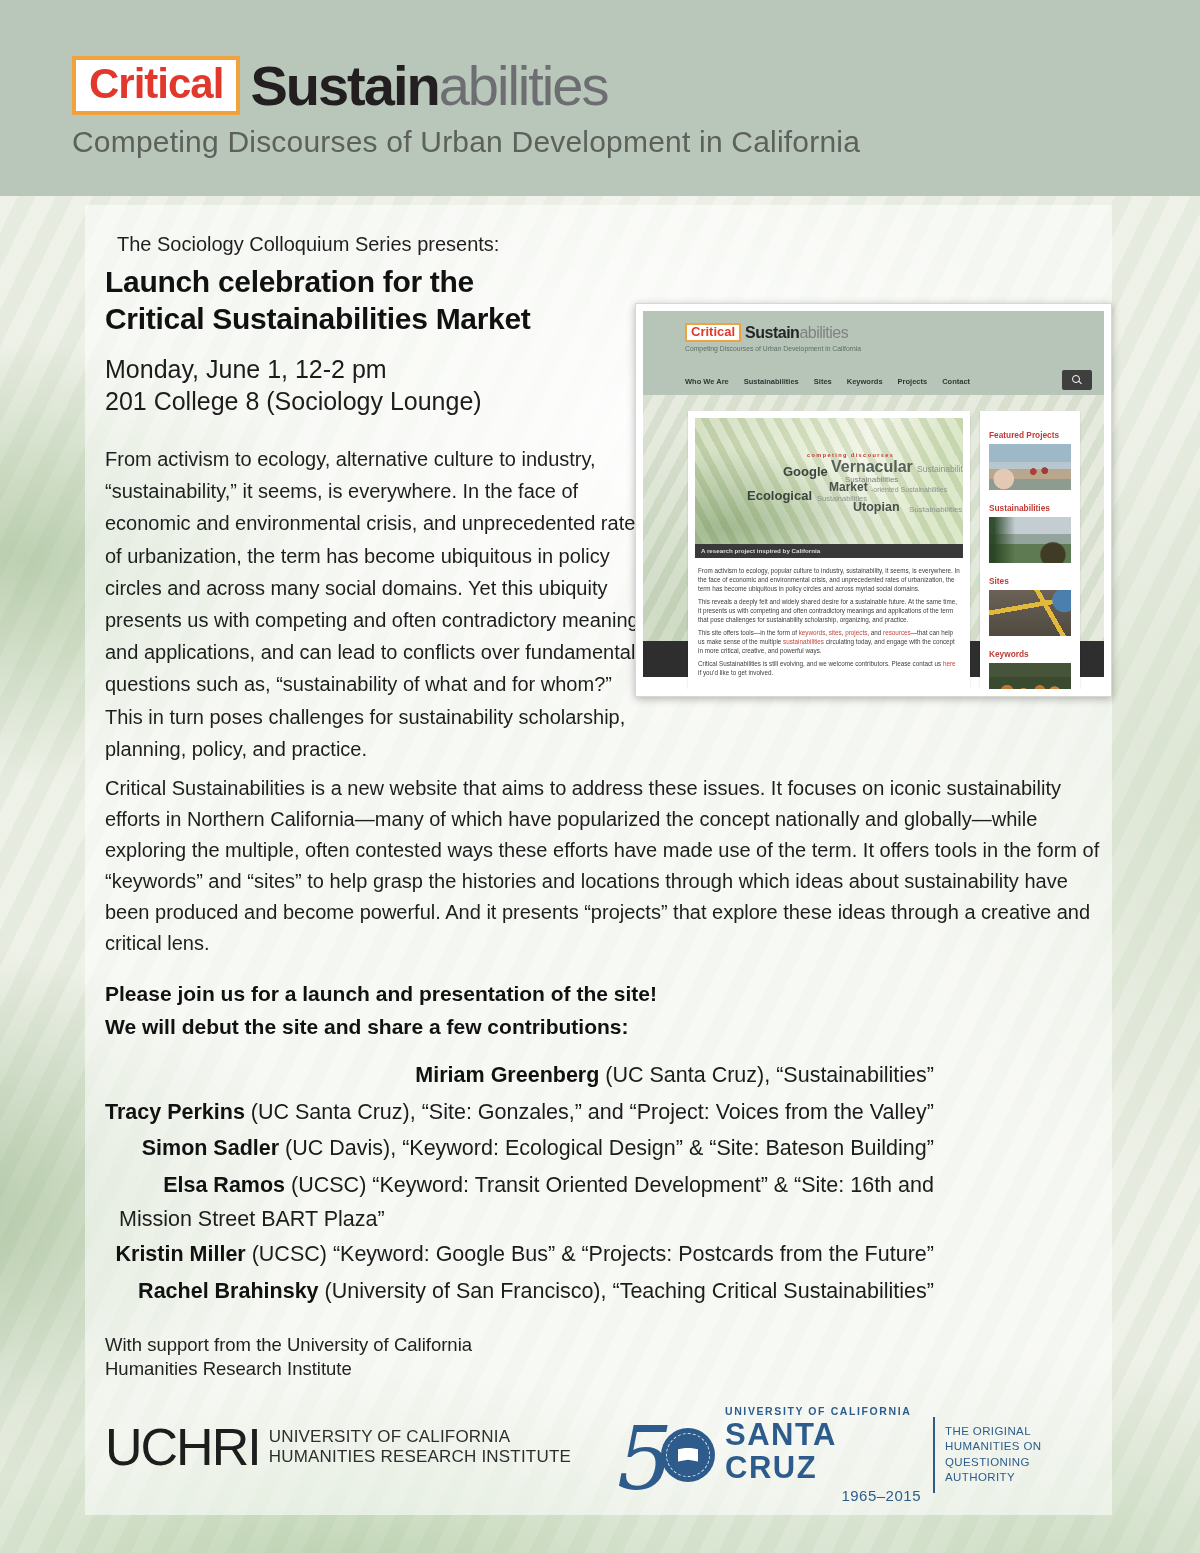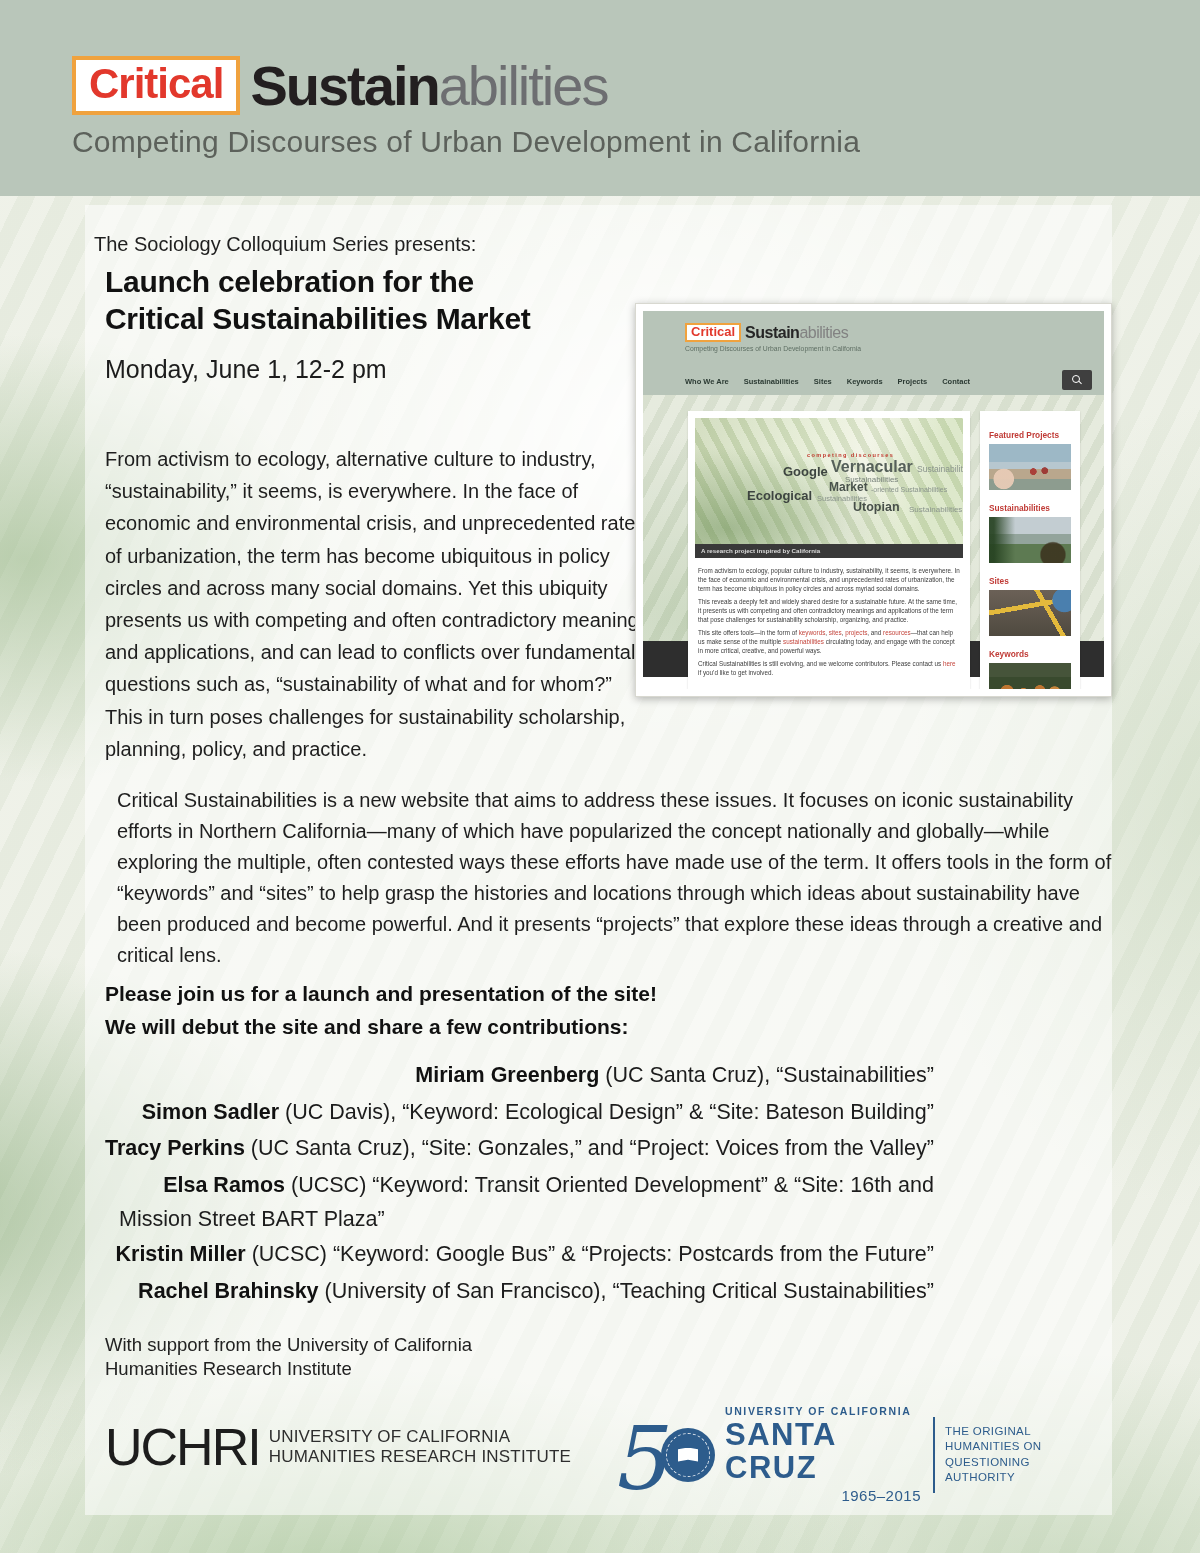"The Sociology Colloquium Series" .presents { left: 9px -> 32px }
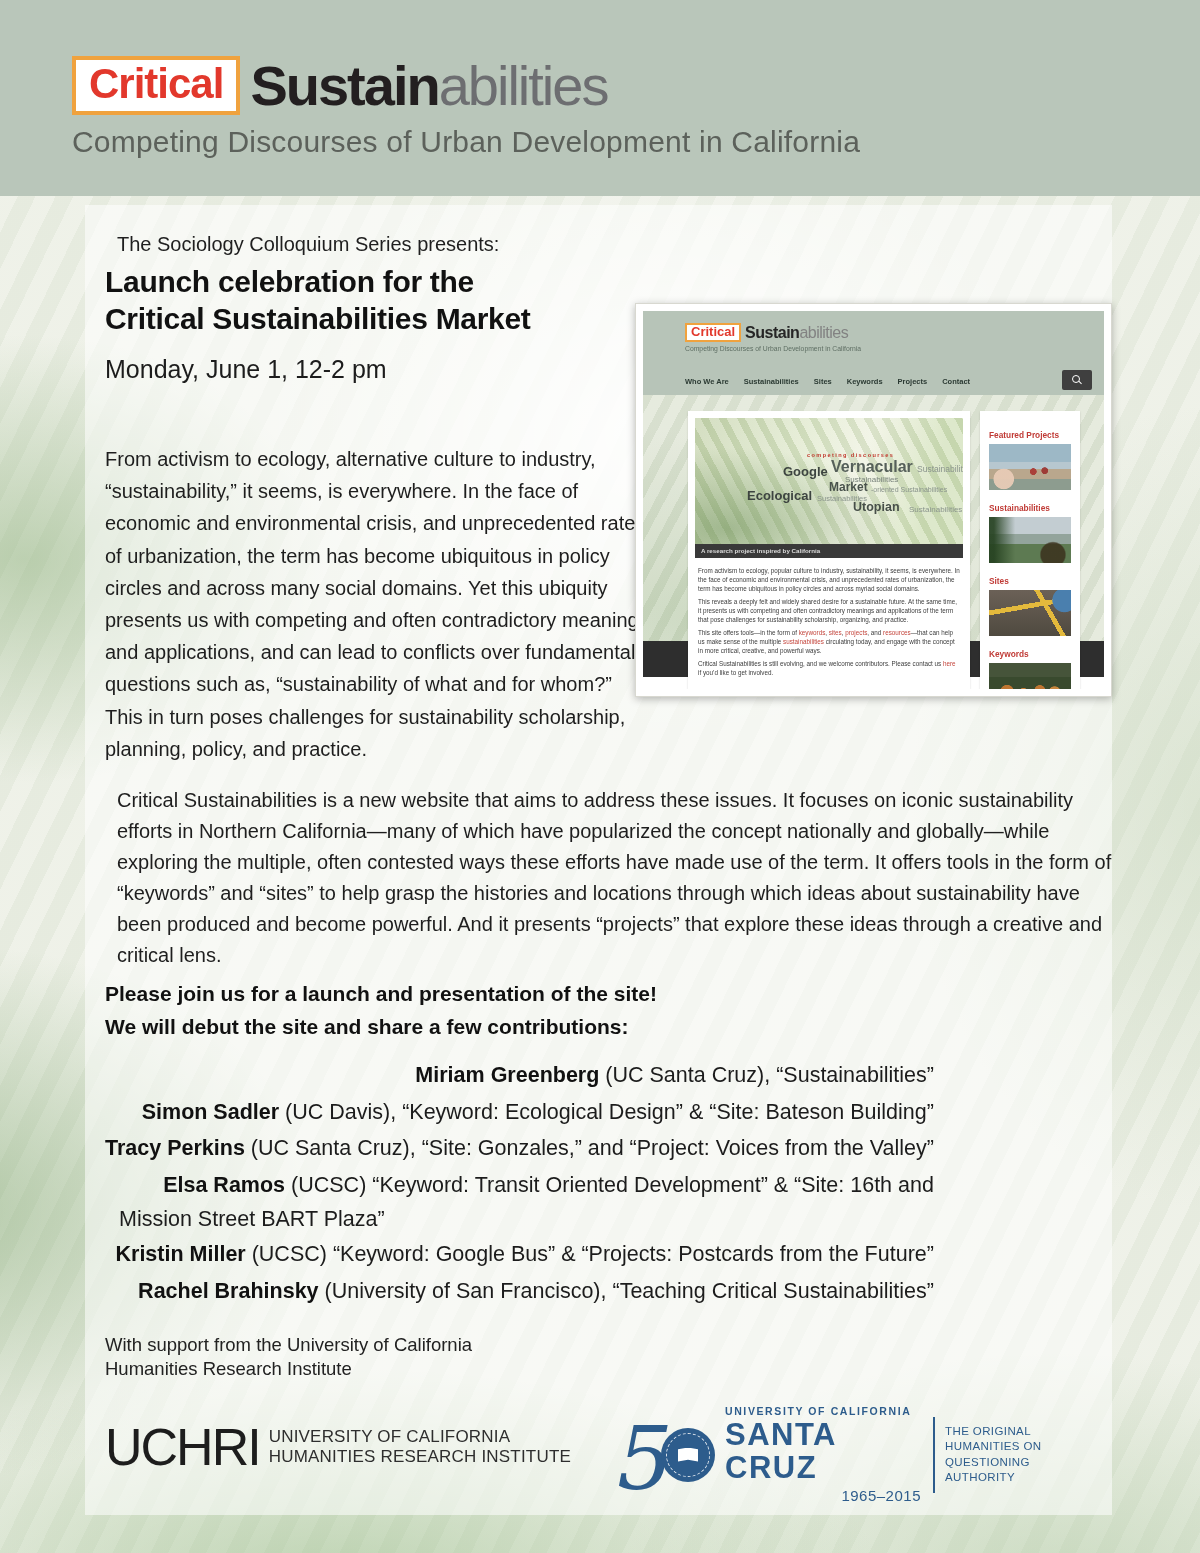"201 College 8 (Sociology Lounge)" div { html: none -> <div>201 College 8 (Sociology Lounge)</div> }
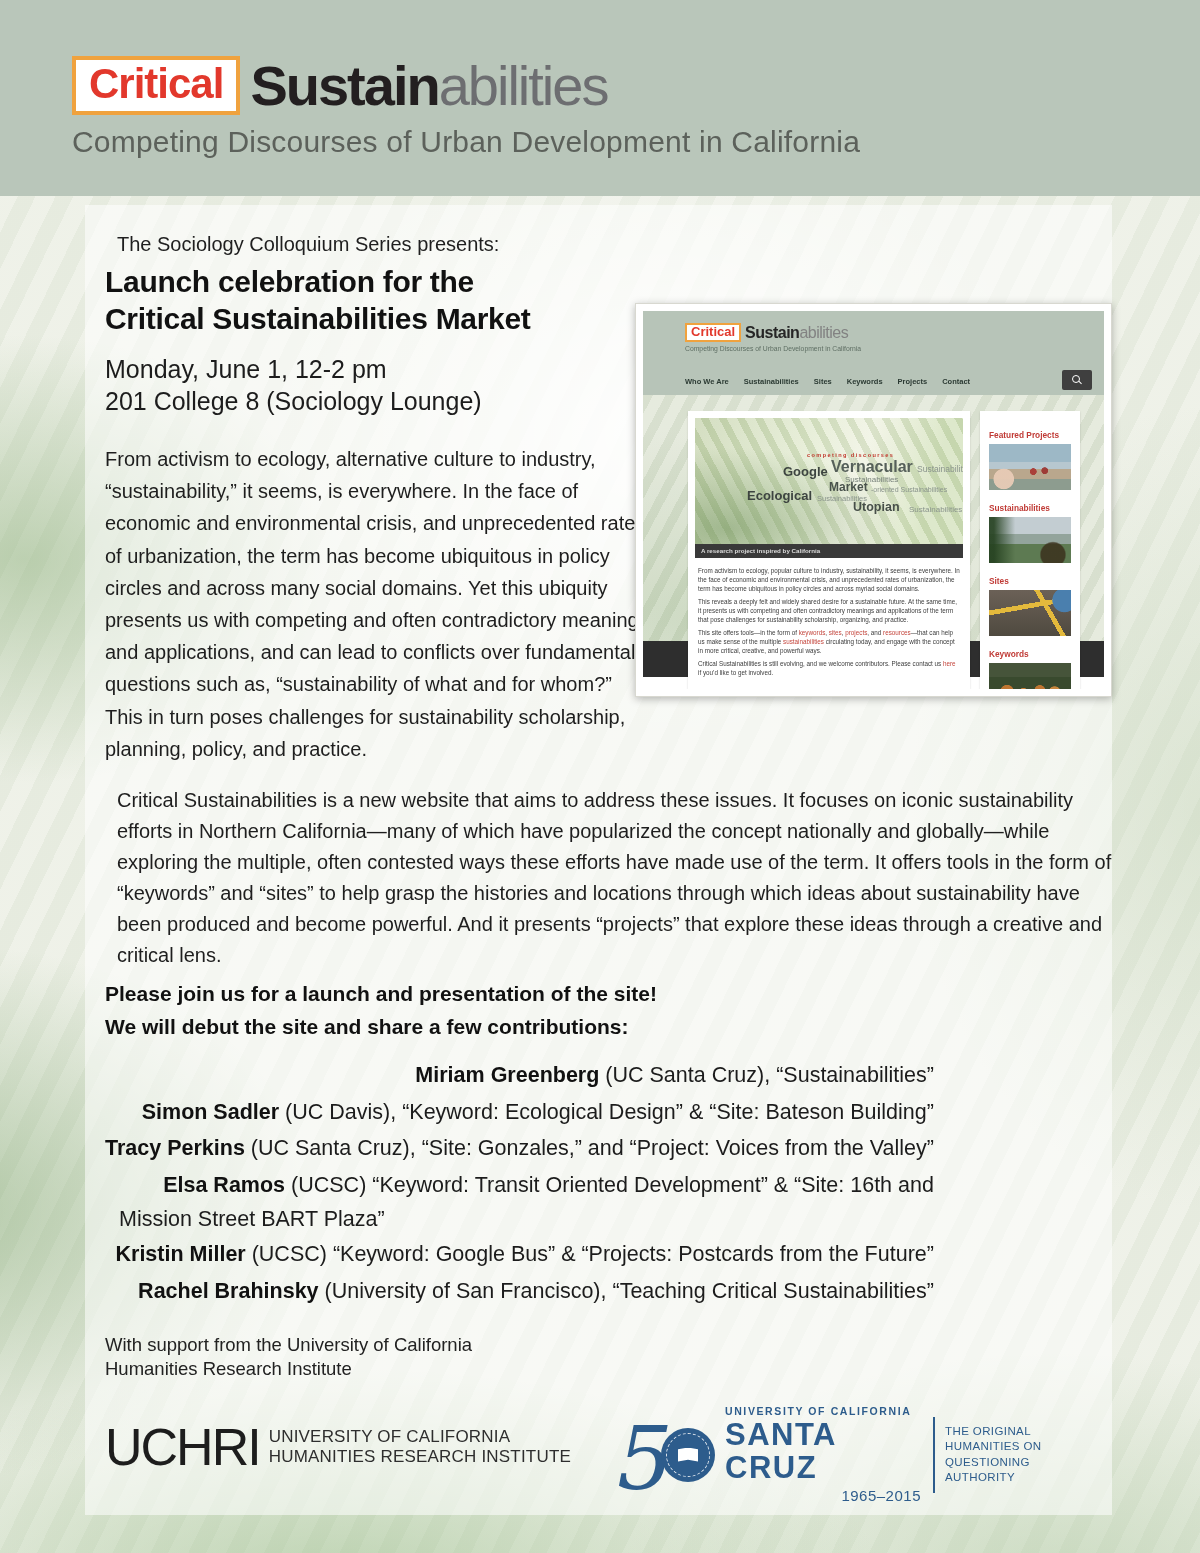"Critical Sustainabilities is a new" .about { margin: 12px -> 0 }
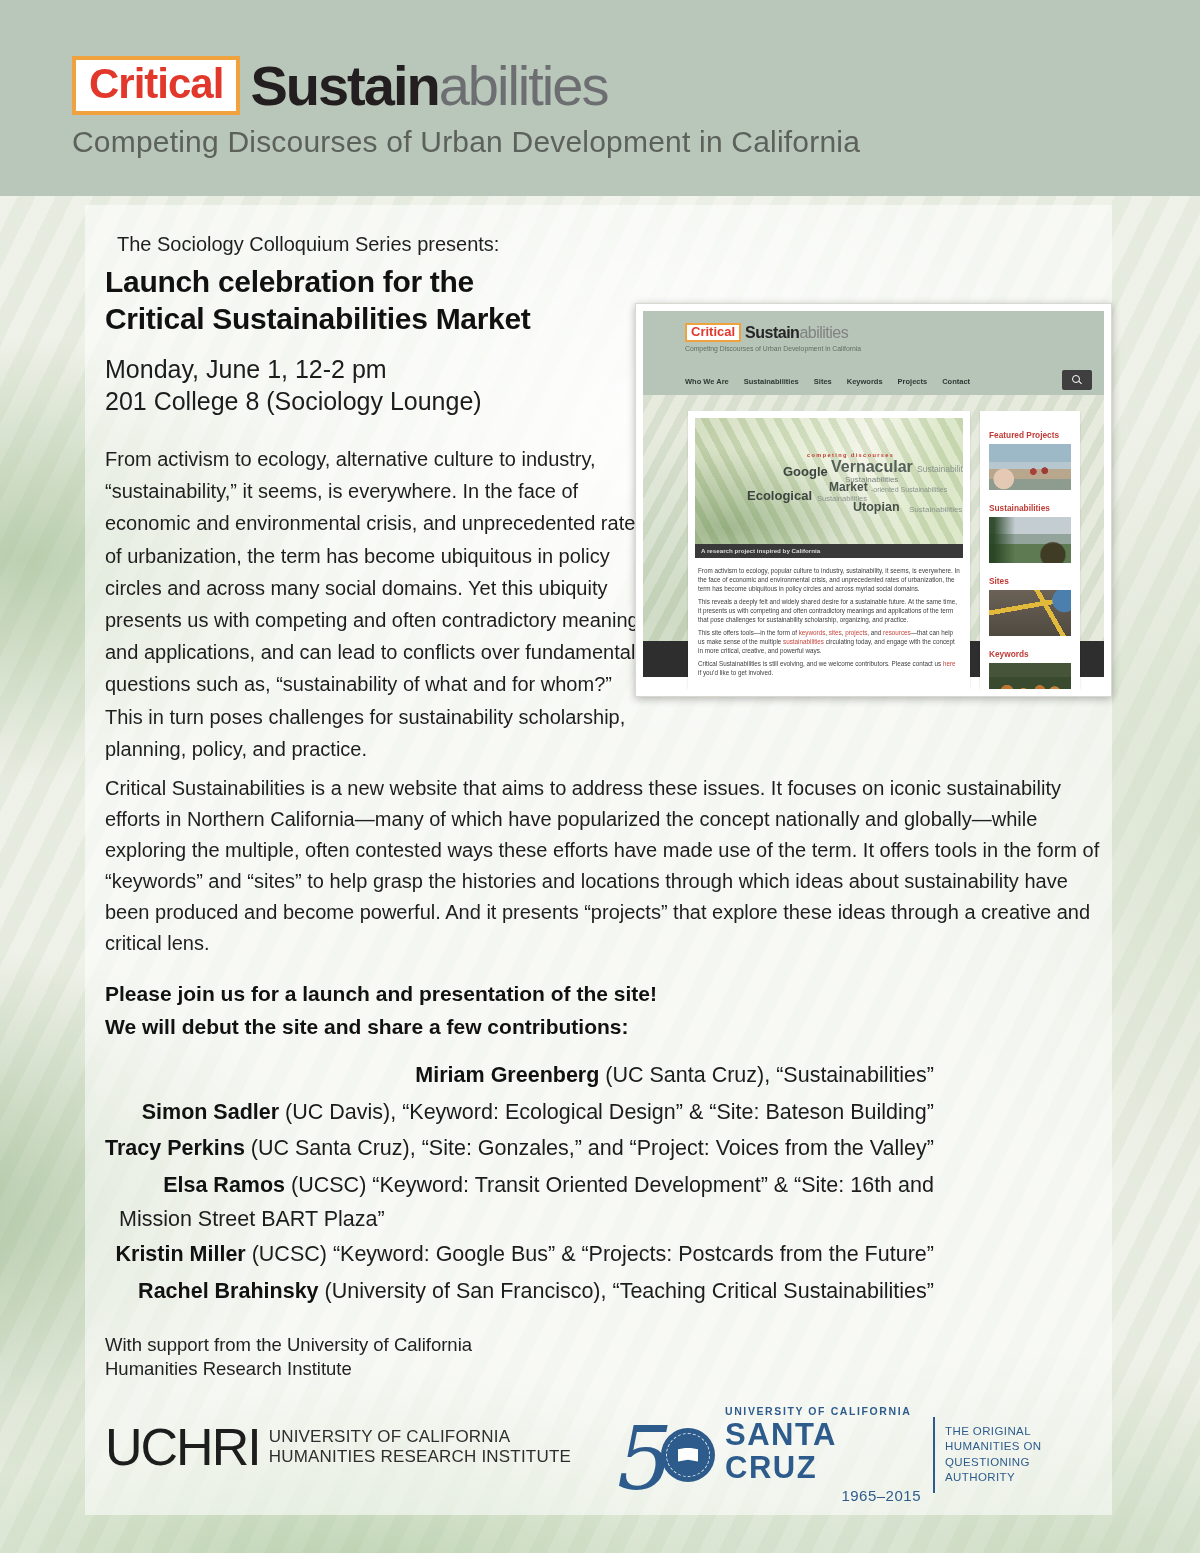"Simon Sadler (UC Davis), “Keyword:" div.speaker-row { order: before "Tracy Perkins (UC Santa Cruz)," -> after "Tracy Perkins (UC Santa Cruz)," }
